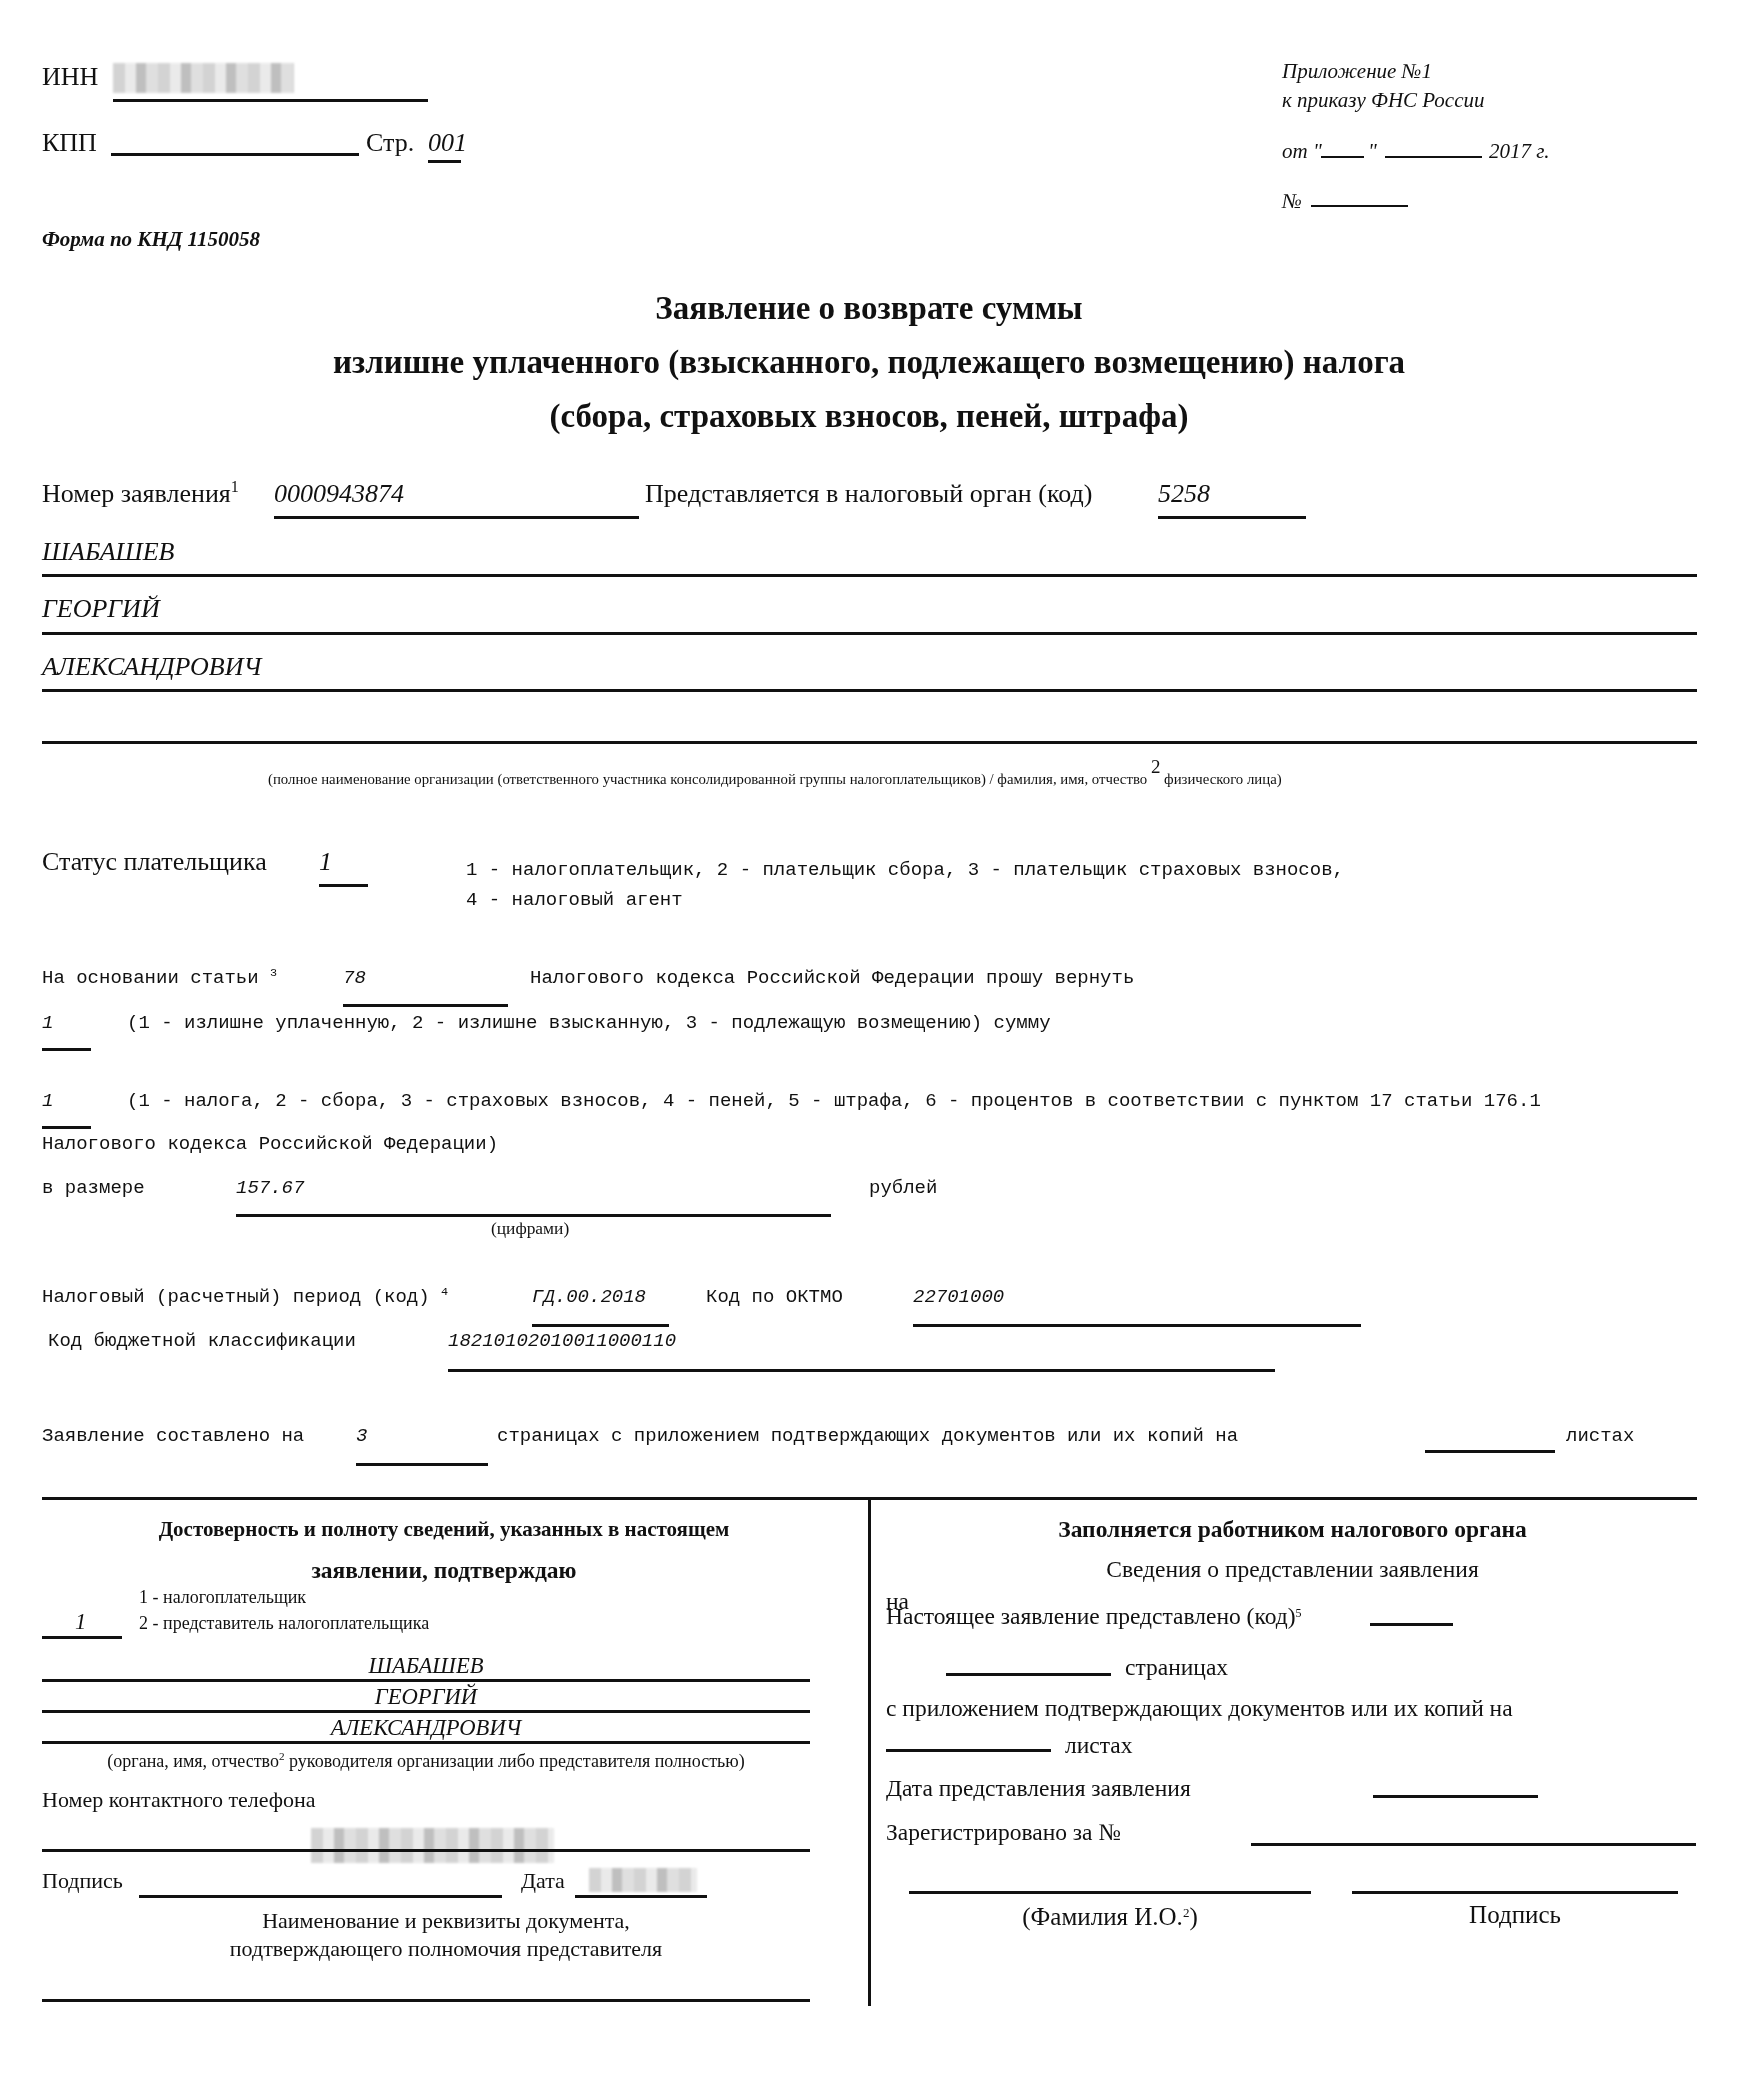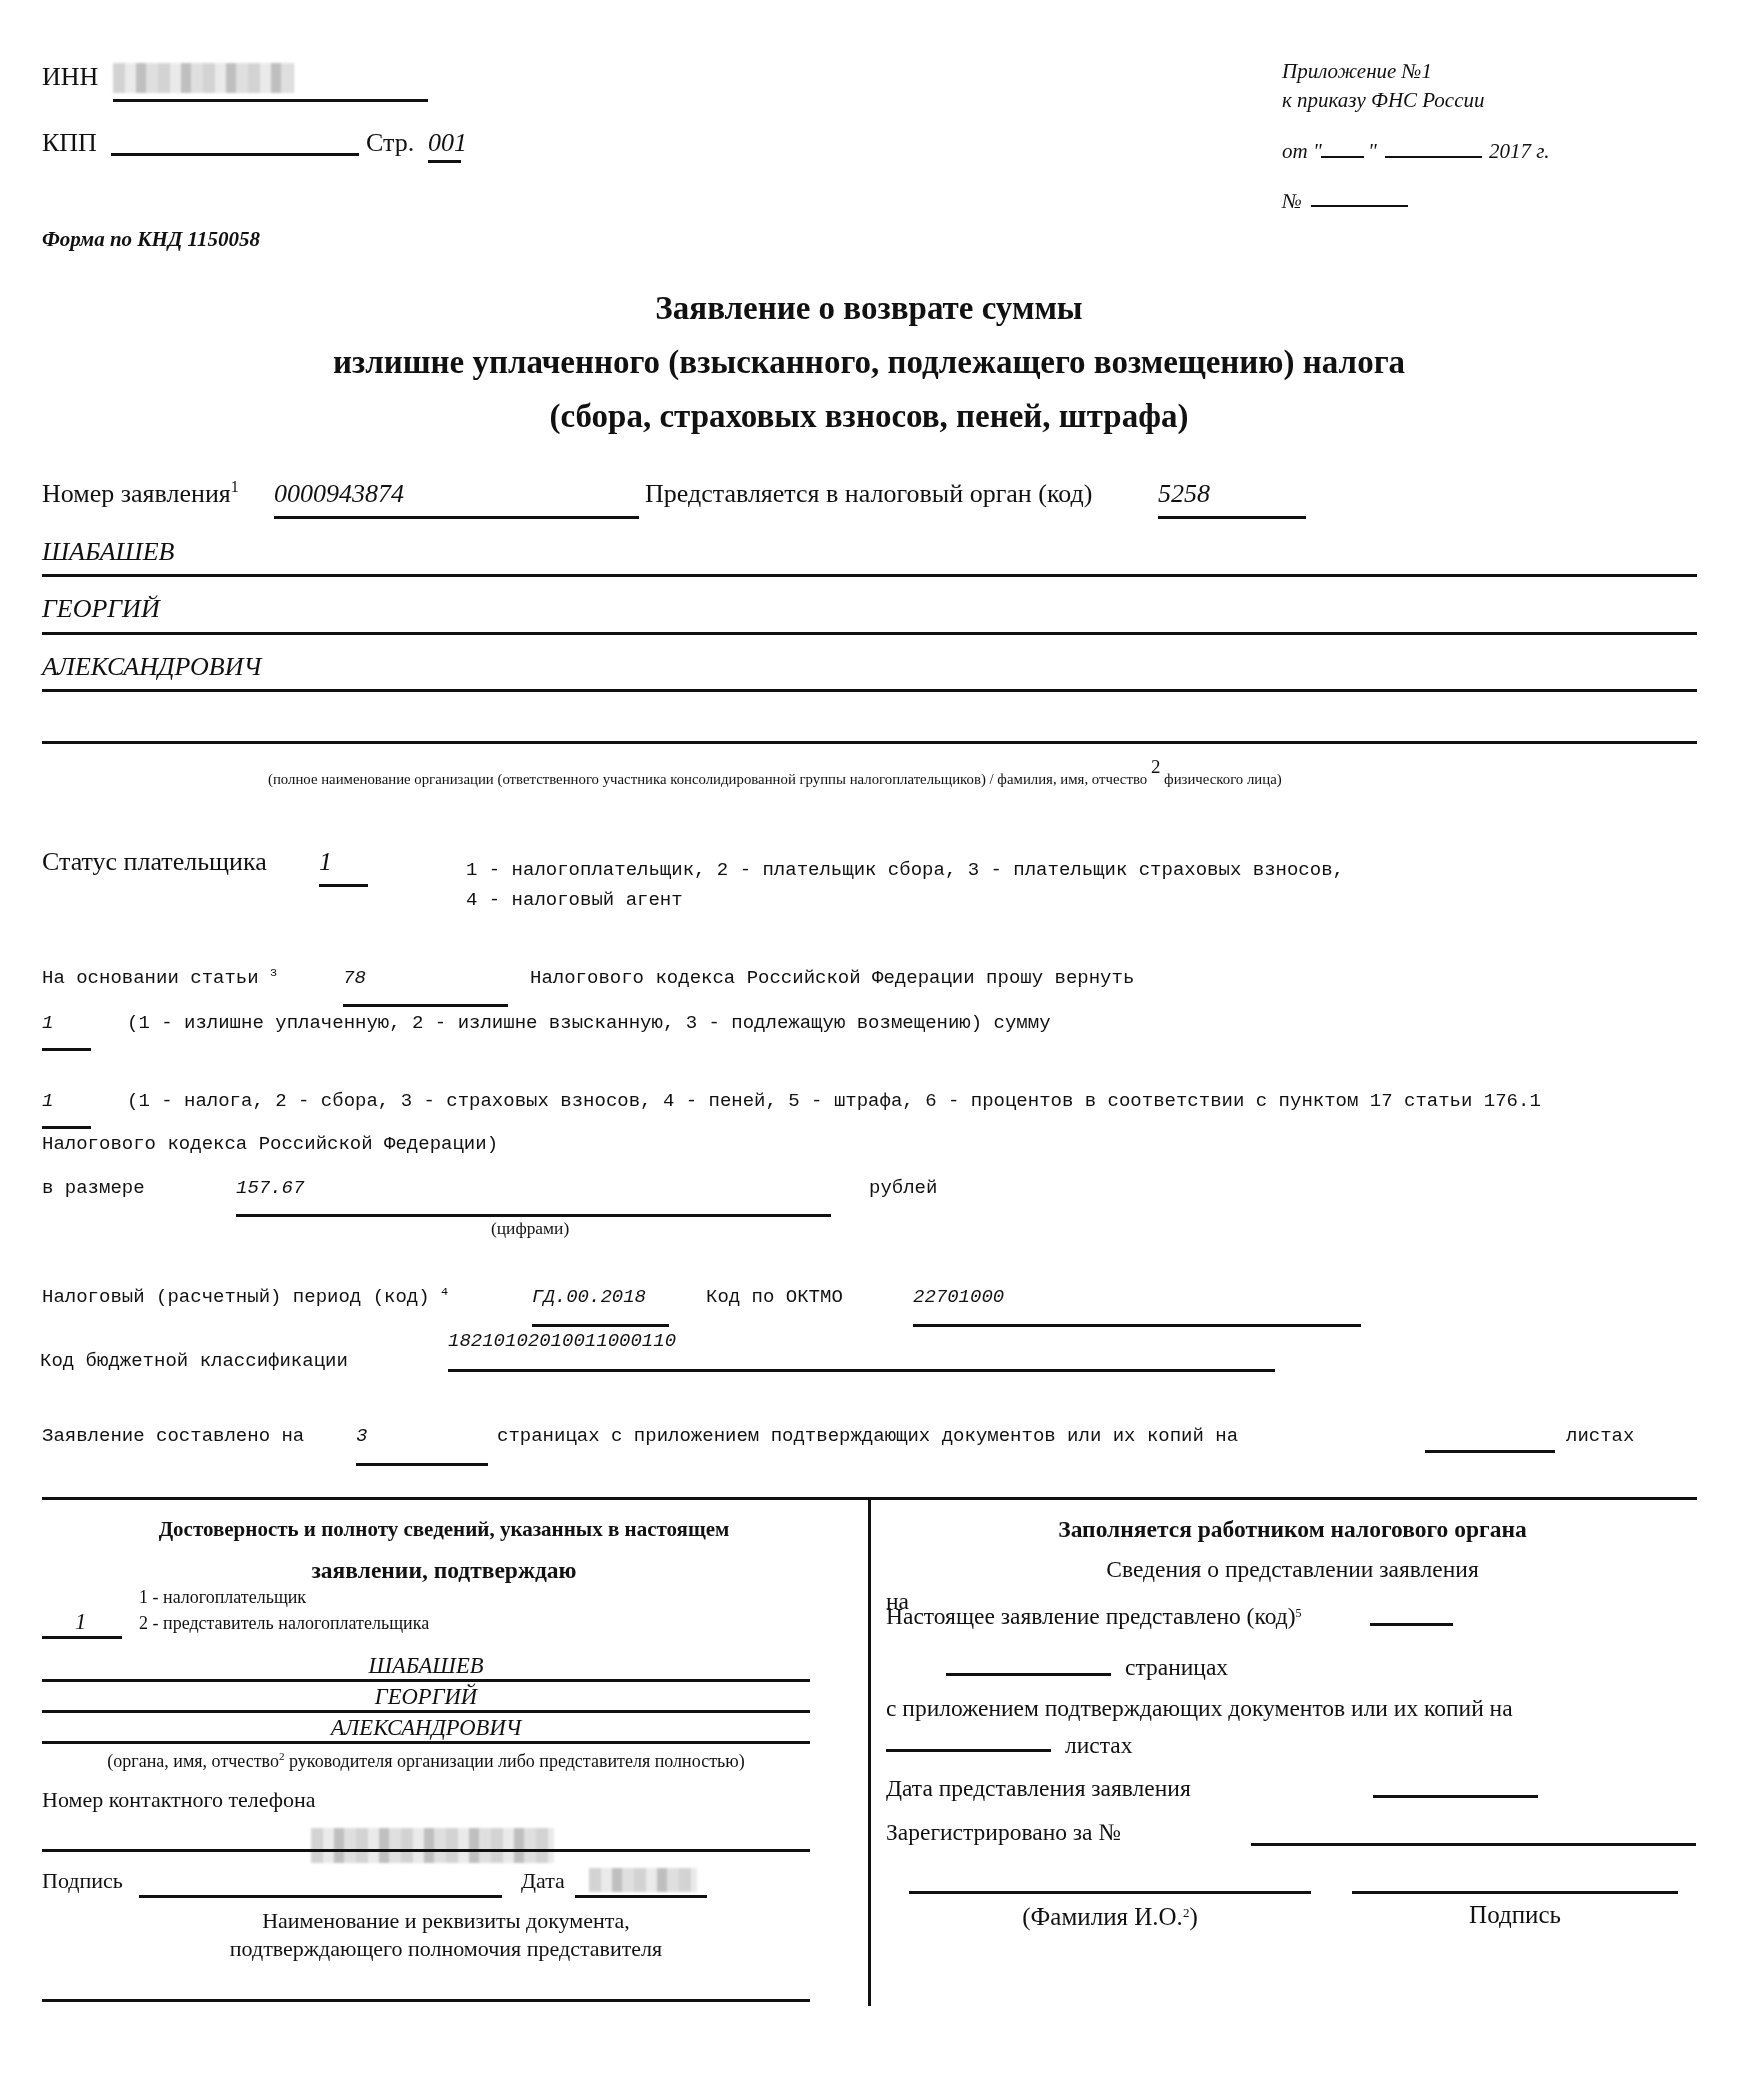"Код бюджетной классификации" div.abs { left: 40px -> 48px; margin-top: 20px -> none }
